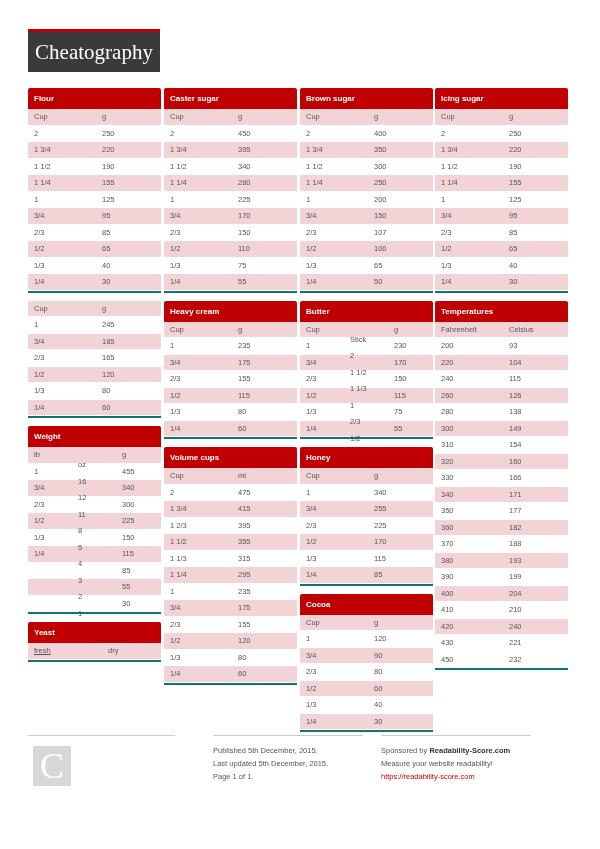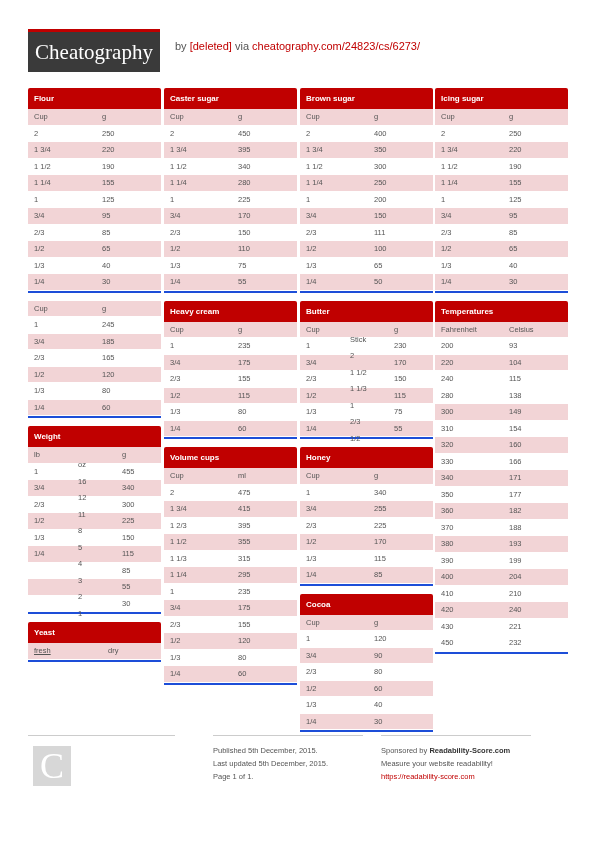"by [deleted] via" div.byline { html: <div> <span>by</span> <span>[deleted]</span> <span>via</span> <span>cheatography.com/24823/cs/6273/</span> </div> -> none }
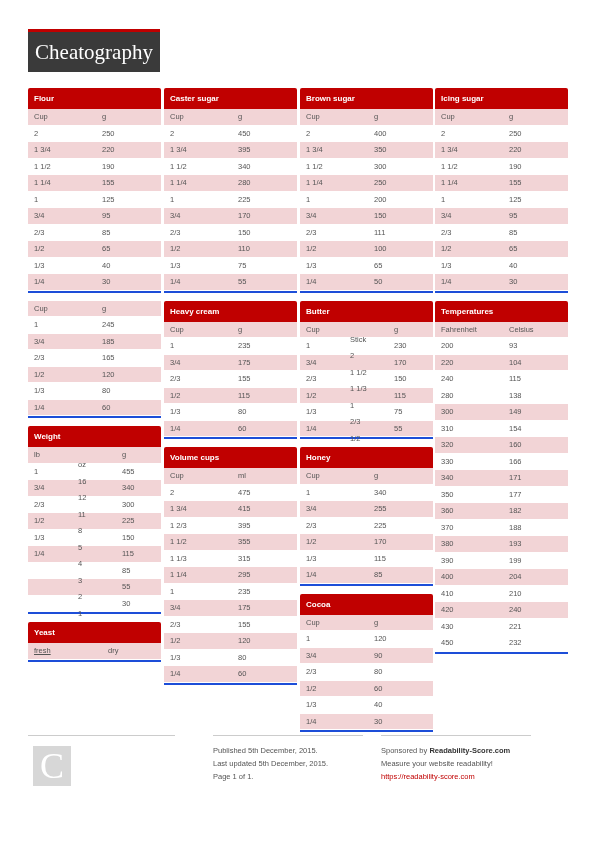"Flour" .block { border-bottom: 2px solid #1d4ed8 -> 2px solid #0f766e }
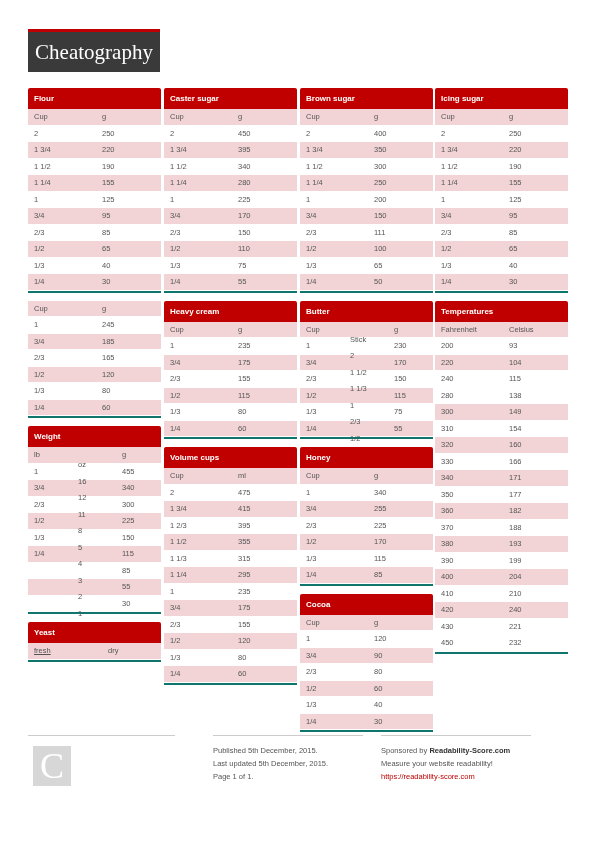"111" span.cell { text: 111 -> 107 }
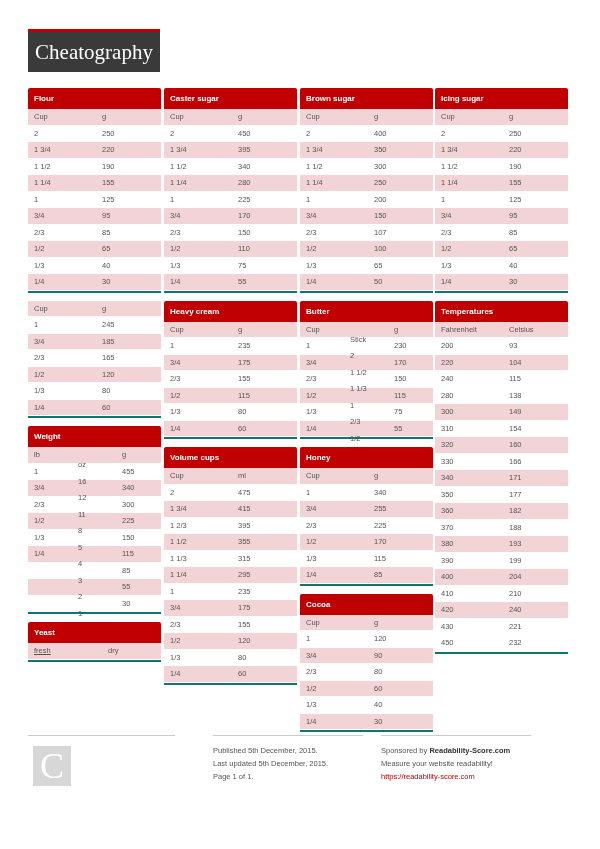"260" div.row { html: none -> <div> <span>260</span> <span>126</span> </div> }
